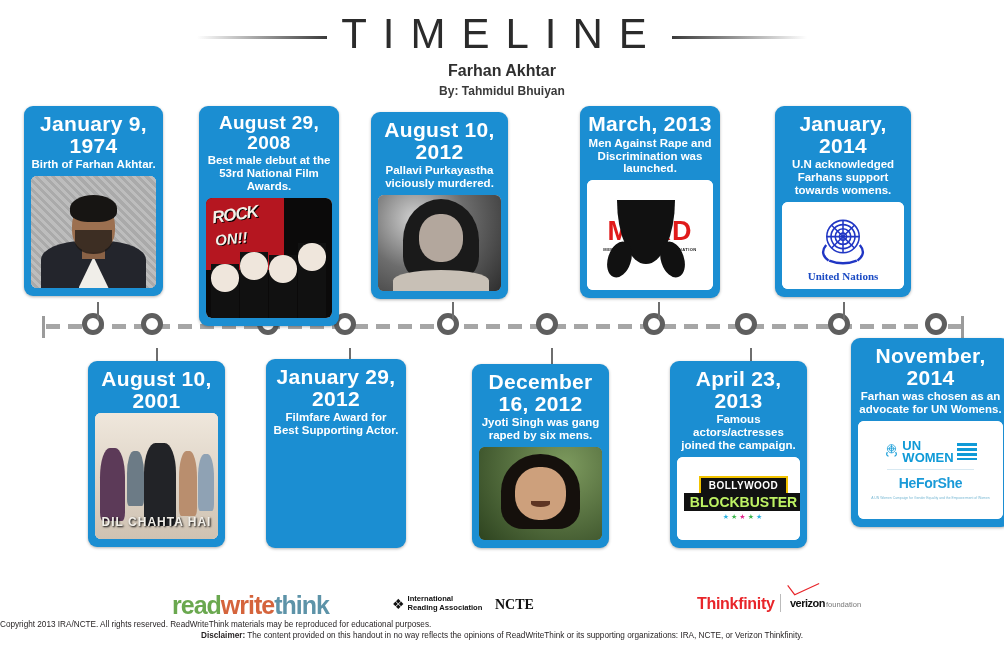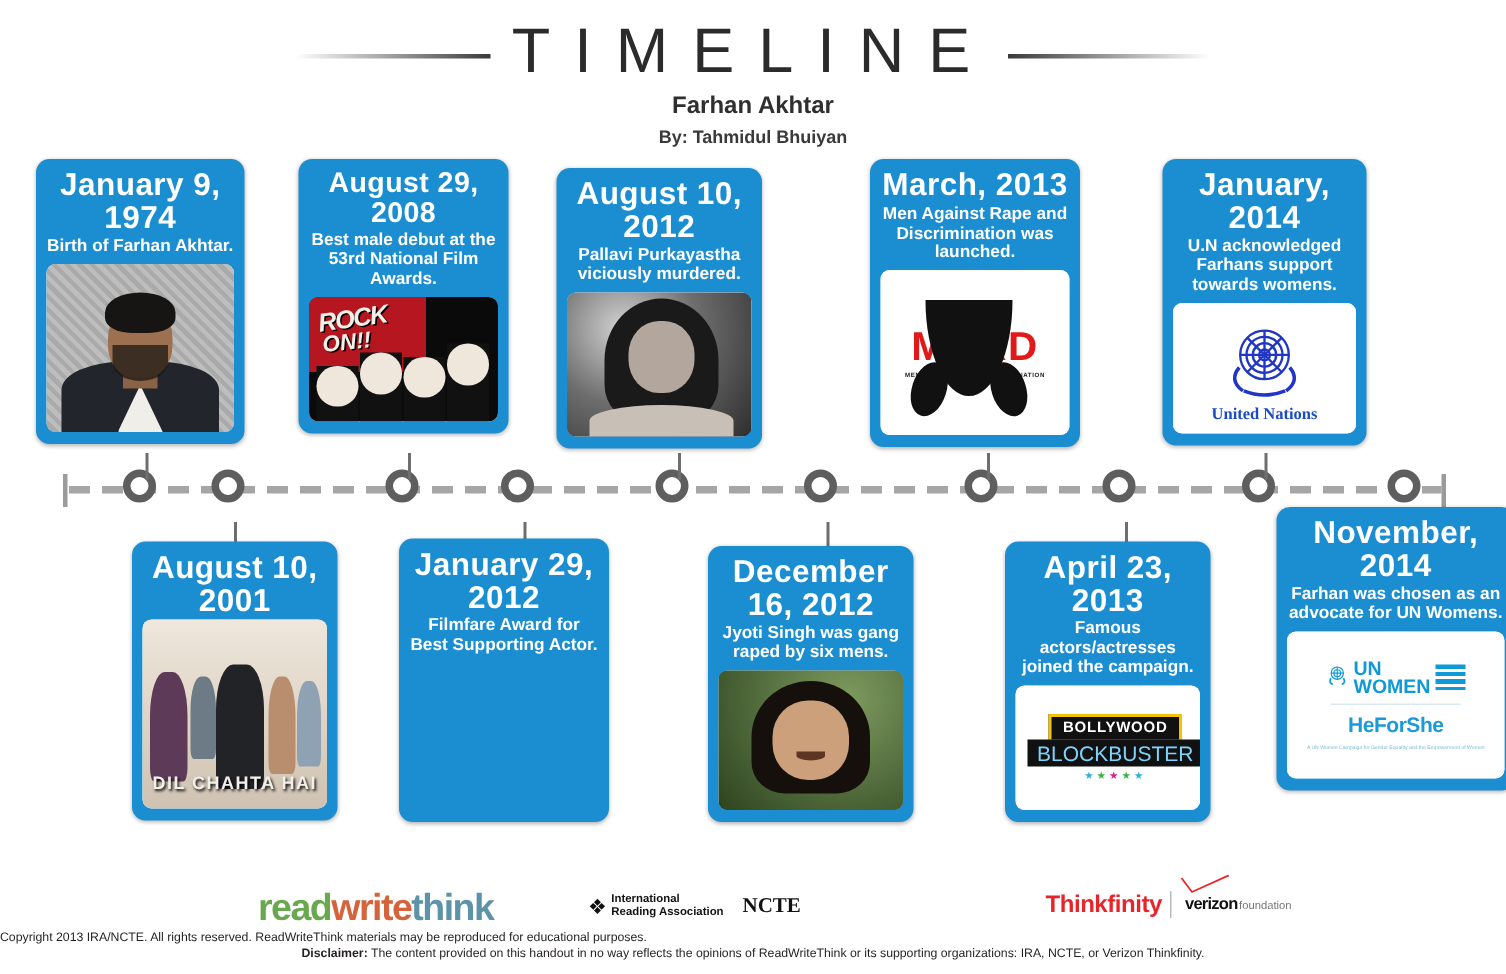"August 29, 2008" div.card { height: 183px -> 220px }
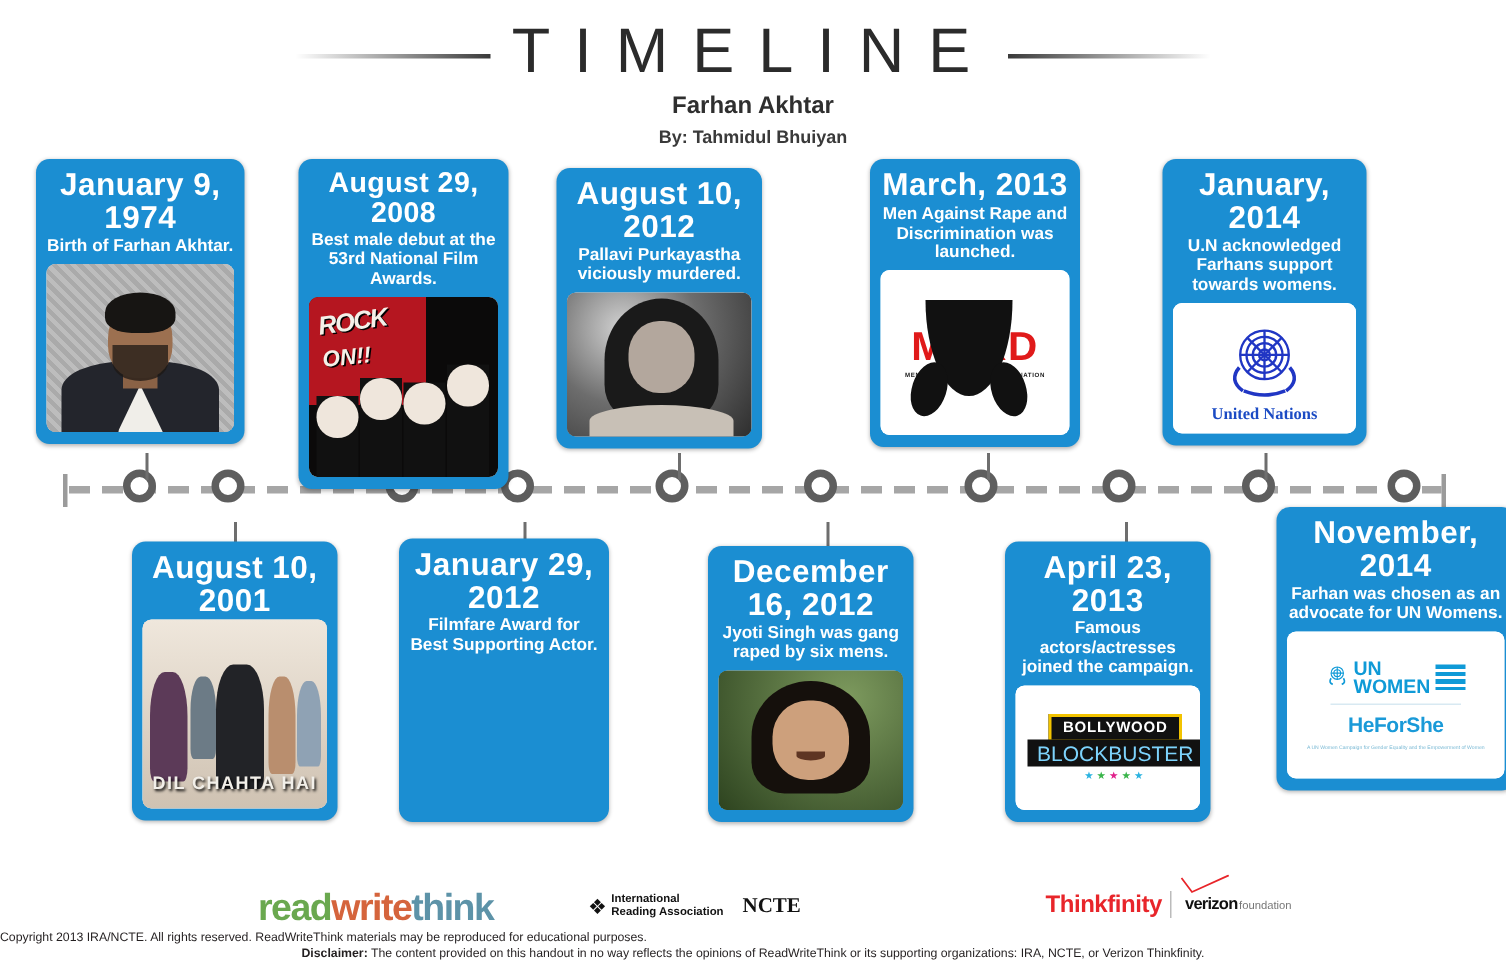"BLOCKBUSTER" .bbl-main { color: #7dd3fc -> #bef264; font-weight: 400 -> 700 }
